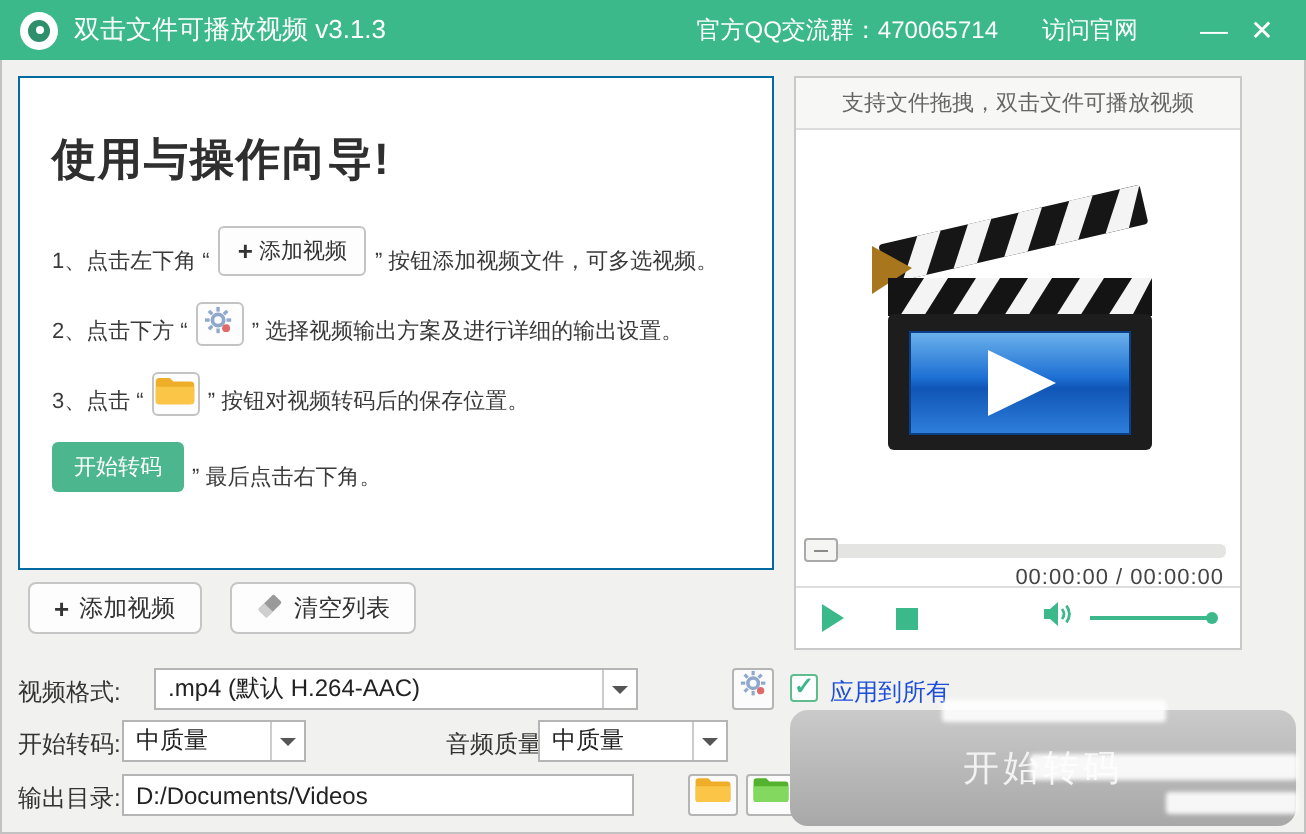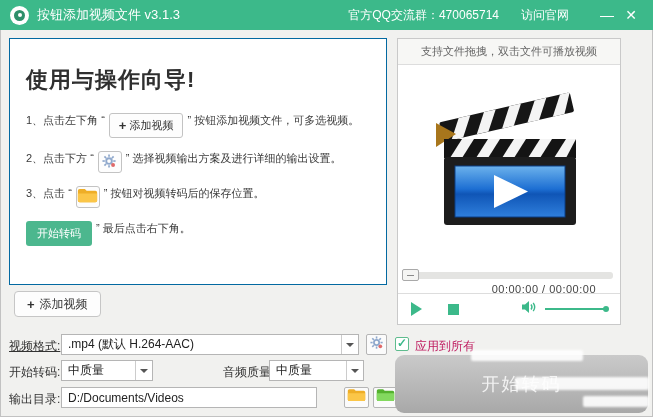"按钮添加视频文件 v3.1.3" div.app-title { text: 按钮添加视频文件 -> 双击文件可播放视频 }
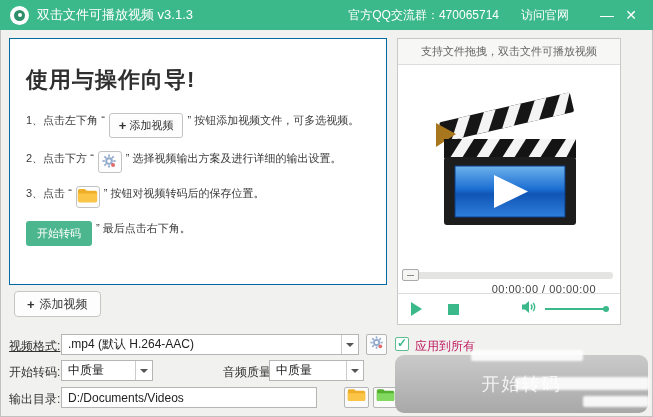"1、点击左下角 “" .step { align-items: flex-start -> flex-end }
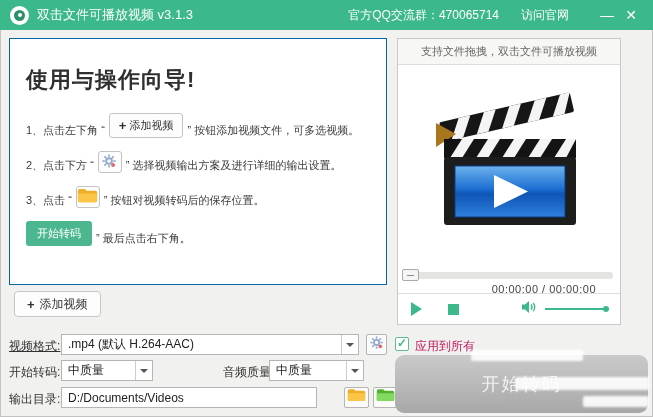"00:00:00 / 00:00:00" .time-display { right: 24px -> 8px }
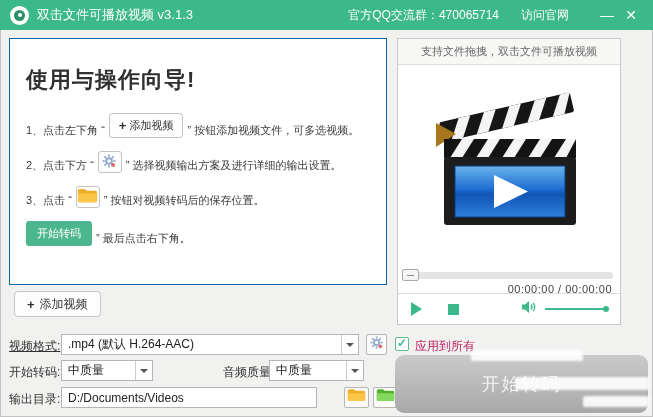"清空列表" div.list-btn { html: none -> <div> <span> <svg> <g> <rect></rect> <rect></rect> </g> </svg> </span> <span>清空列表</span> </div> }
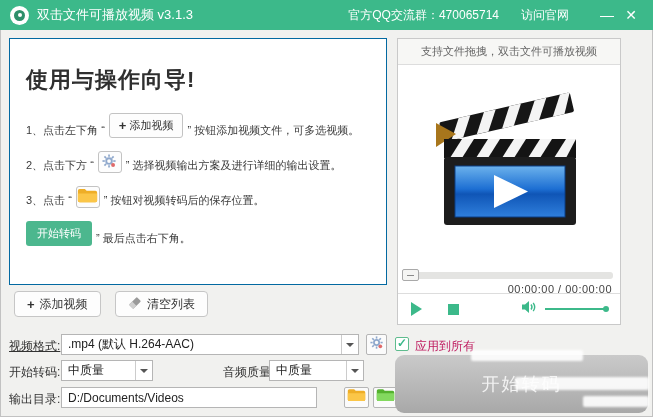"视频格式:" div.fld-label { text-decoration: underline -> none }
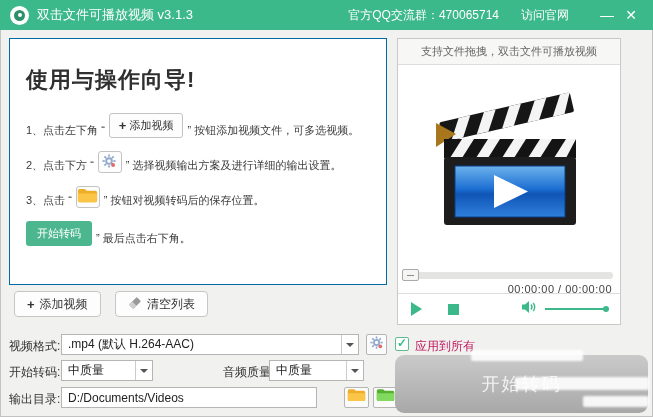".mp4 (默认 H.264-AAC)" div.dropdown { left: 60px -> 76px; width: 298px -> 242px }
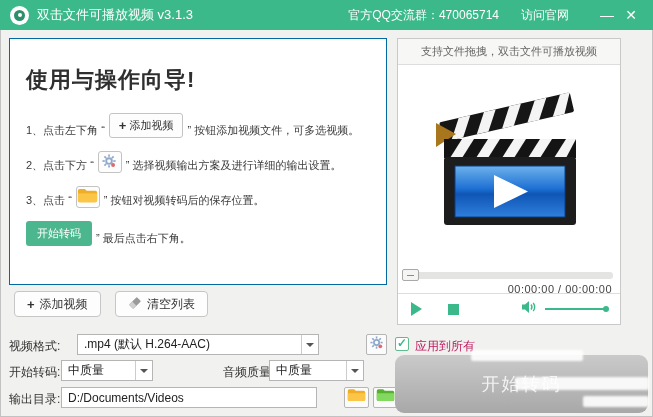"应用到所有" .checkbox-label { color: #be185d -> #1d4ed8 }
